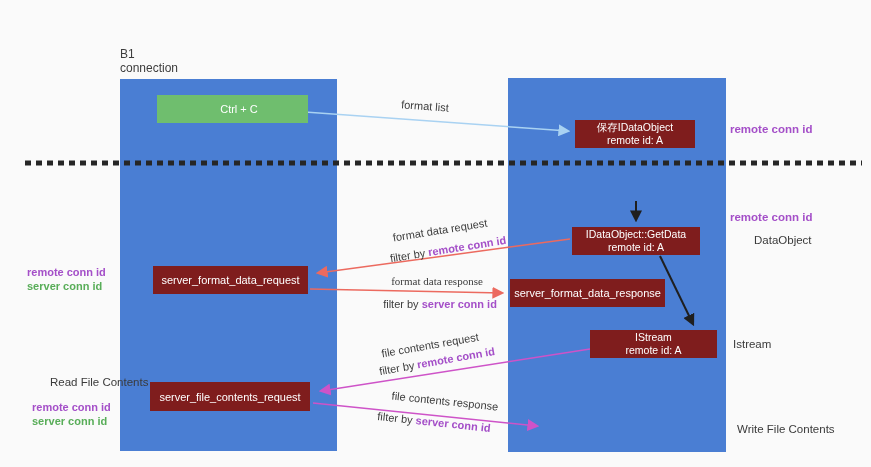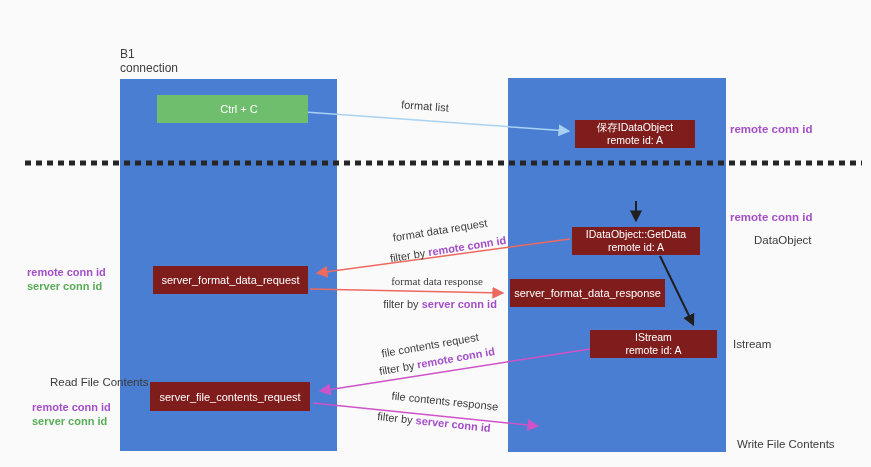"Write File Contents" div.side-label { margin-top: 15px -> none }
